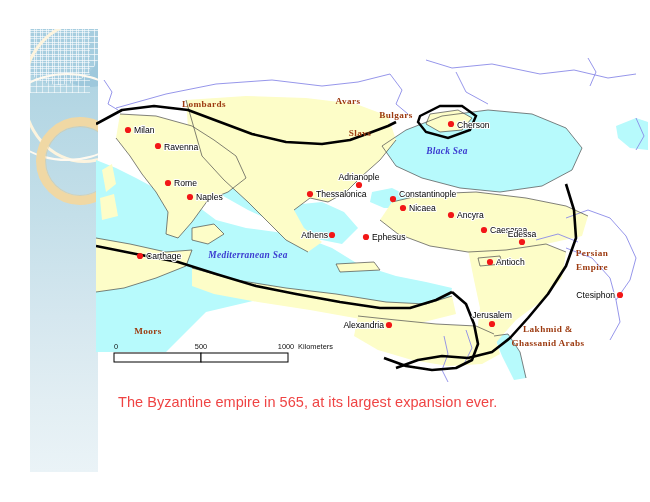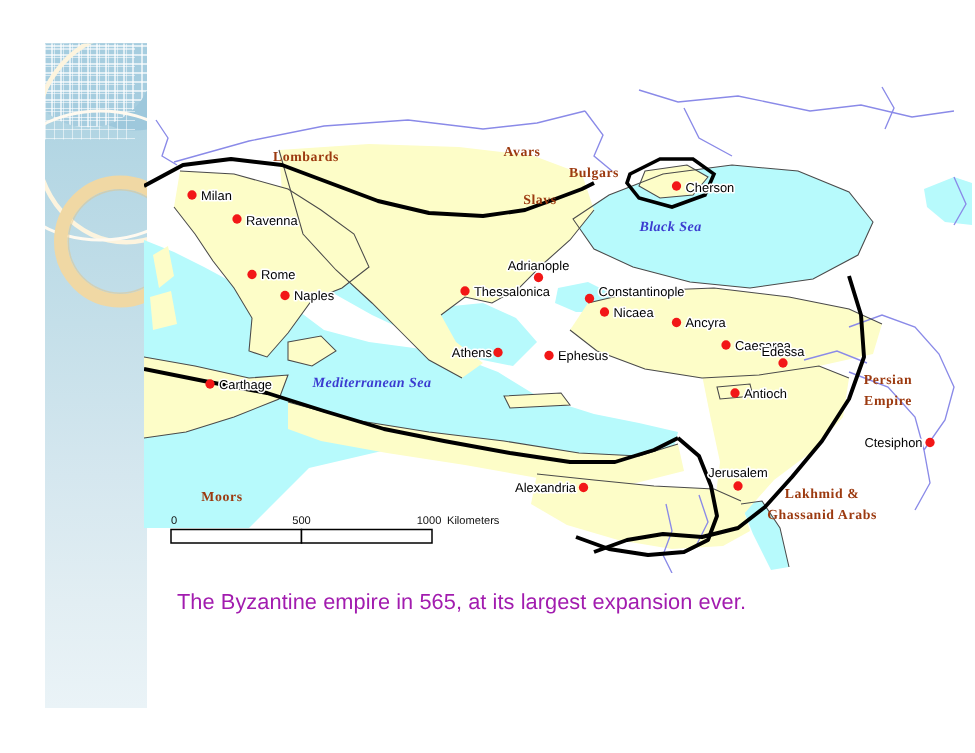"The Byzantine empire in 565," #caption { color: #a21caf -> #ef4444 }
